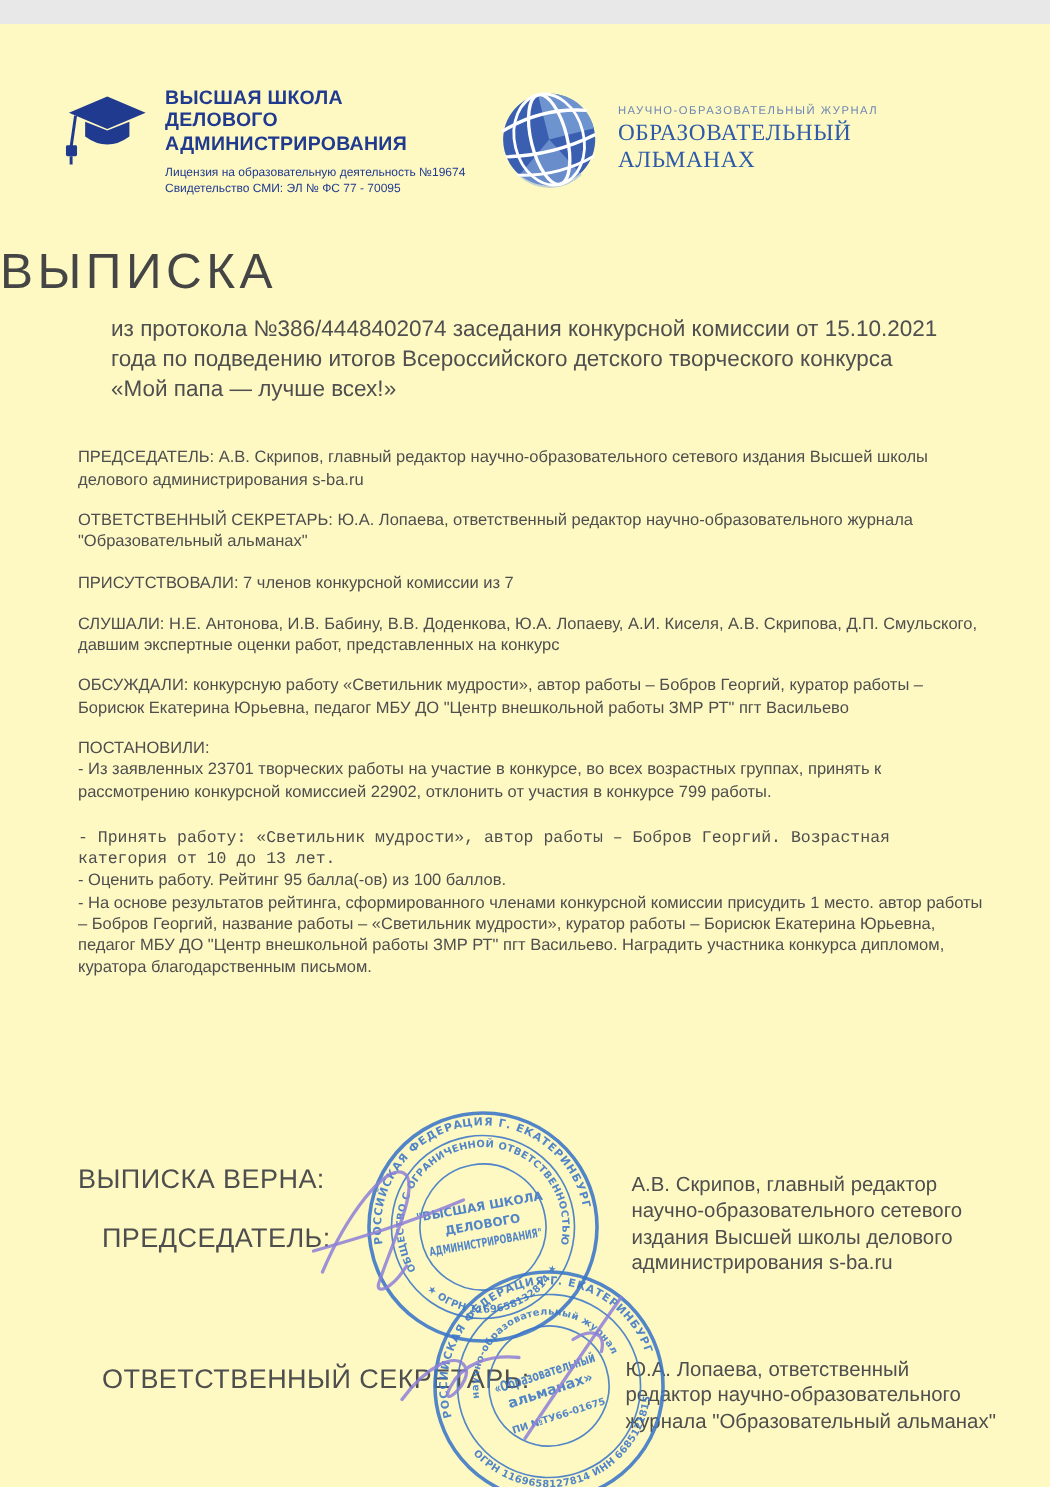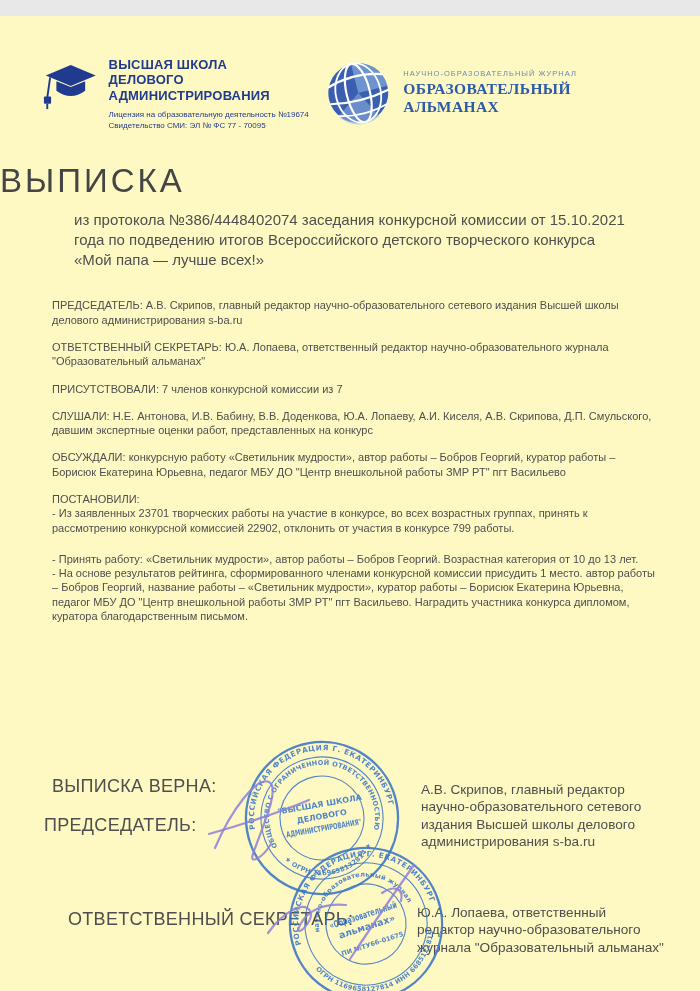"ОБРАЗОВАТЕЛЬНЫЙ АЛЬМАНАХ" .rl-title { font-weight: bold -> normal }
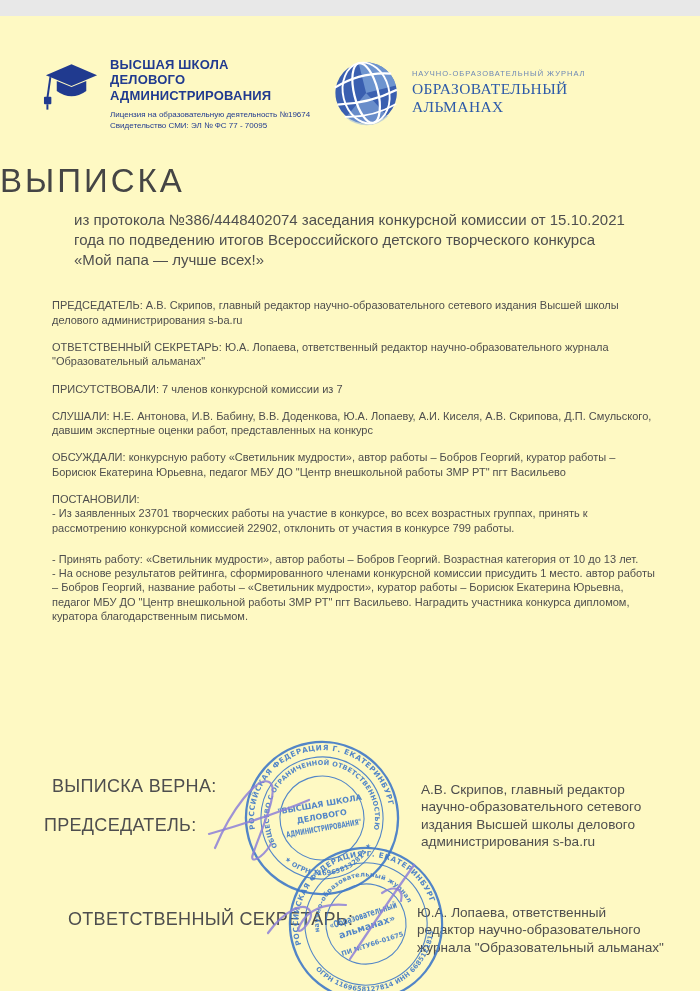"- Принять работу: «Светильник мудрости»," .res-item-gap { font-family: none -> Liberation Mono, monospace }
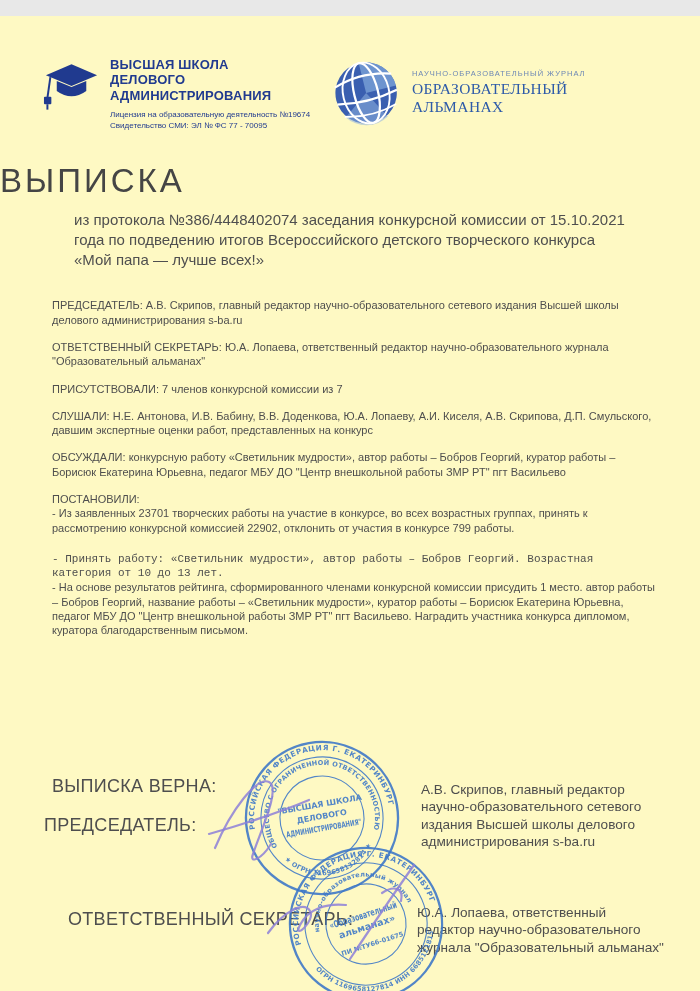"- Оценить работу. Рейтинг 95" div { html: none -> <div>- Оценить работу. Рейтинг 95 балла(-ов) из 100 баллов.</div> }
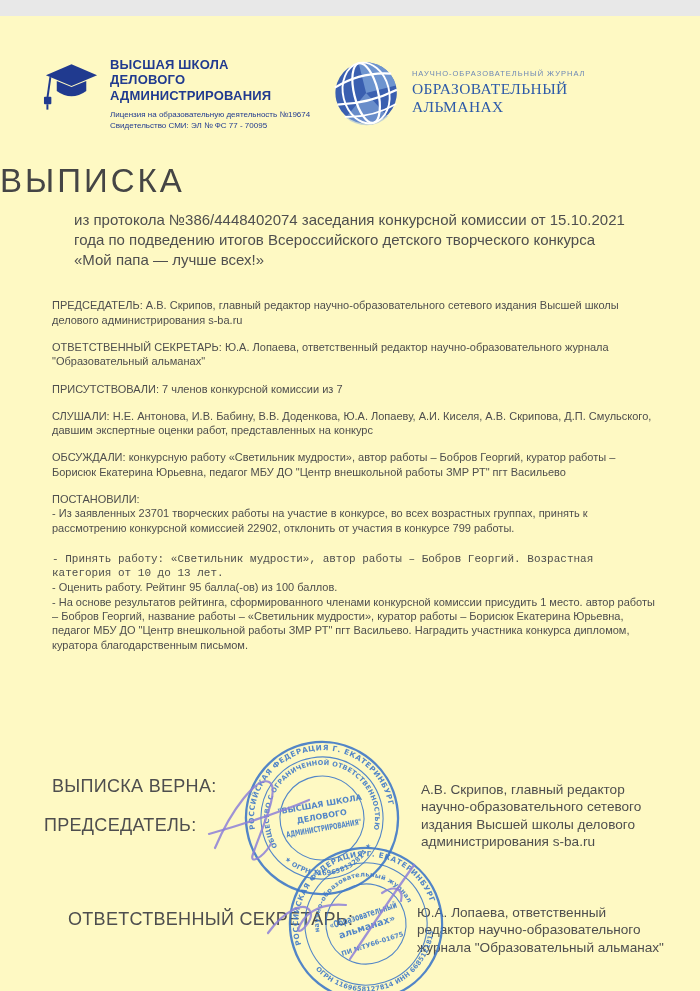"ПРЕДСЕДАТЕЛЬ:" div.abs { left: 44px -> 68px }
